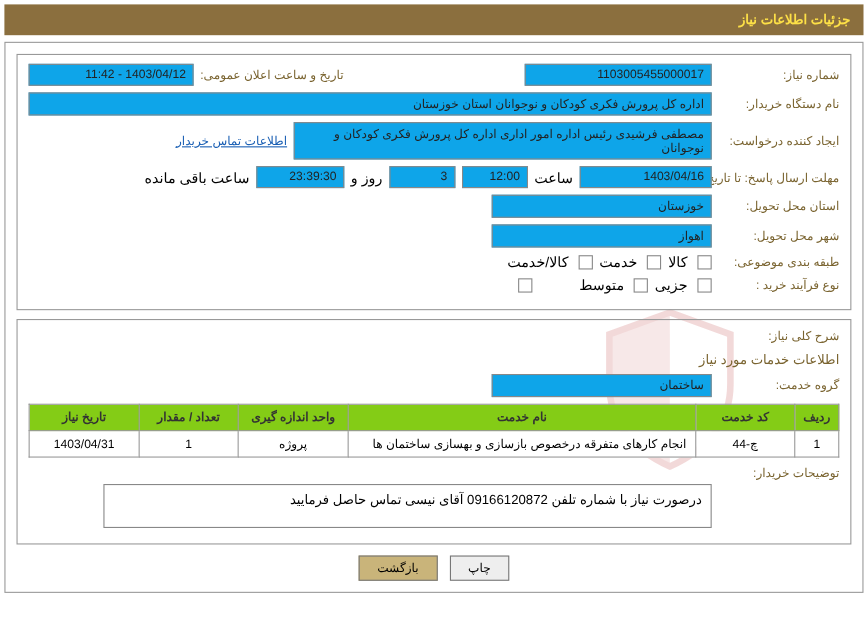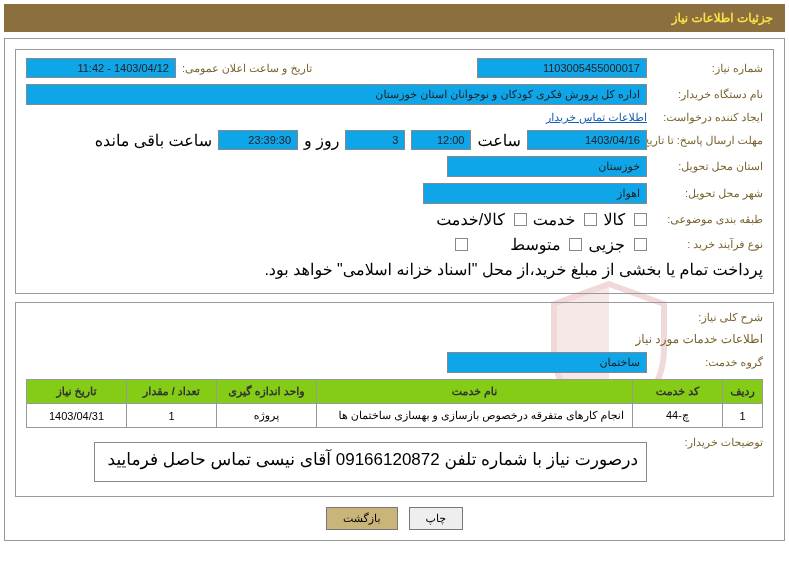"مصطفی فرشیدی رئیس اداره امور" span.value-box { html: none -> <span>مصطفی فرشیدی رئیس اداره امور اداری اداره کل پرورش فکری کودکان و نوجوانان</span> }
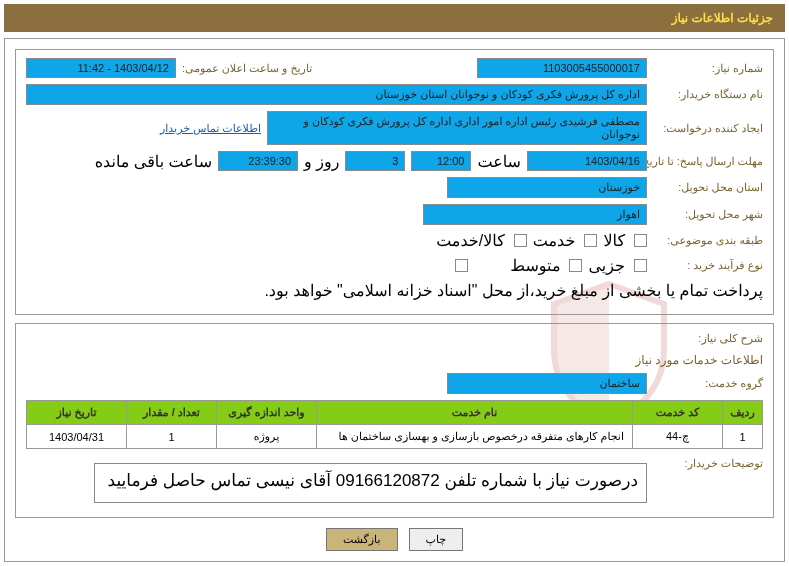"ساعت باقی مانده" .sub-label { font-size: 16px -> 13px }
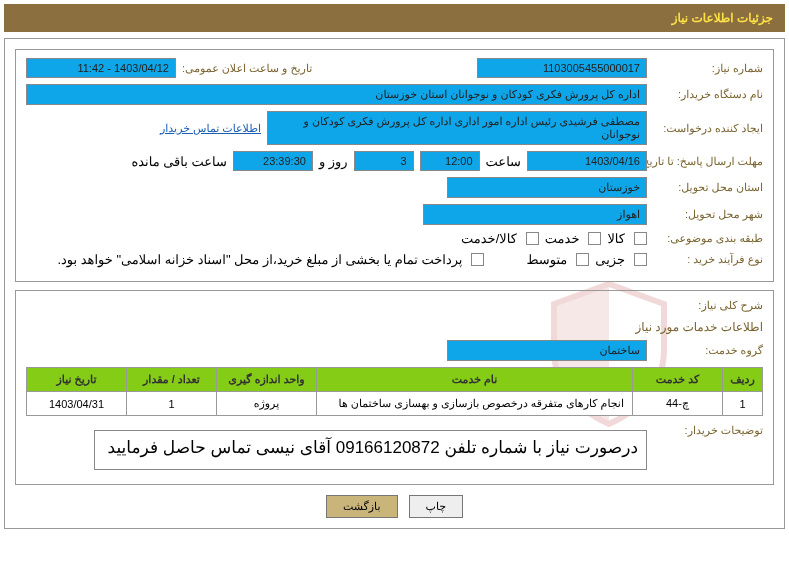"اهواز" span.value-box { width: 224px -> 200px }
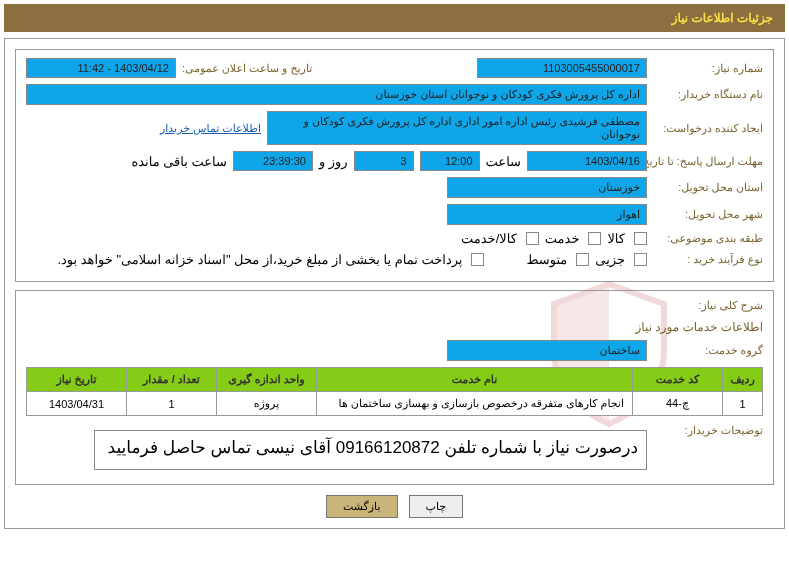"پرداخت تمام یا بخشی از" span.sub-label { html: <span>پرداخت تمام یا بخشی از مبلغ خرید،از محل "اسناد خزانه اسلامی" خواهد بود.</span> -> none }
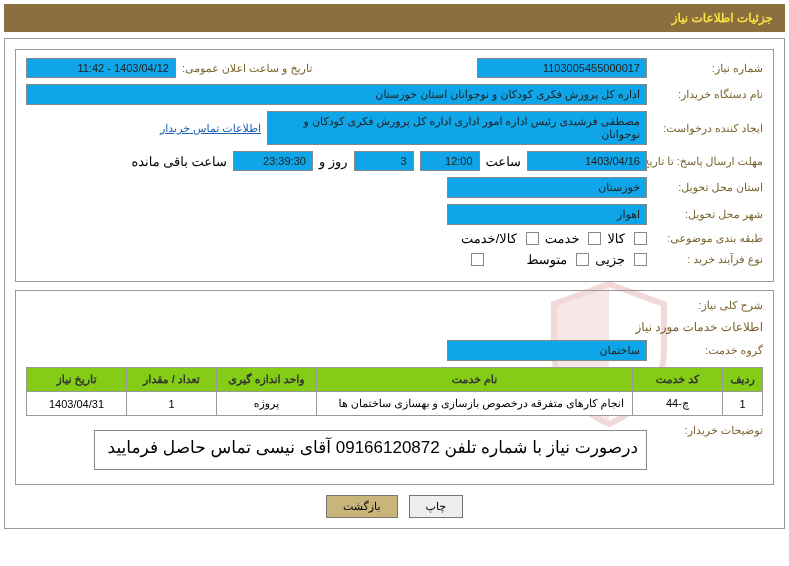"درصورت نیاز با شماره تلفن" .note-box { font-size: 17px -> 12px; margin-top: 6px -> 16px }
